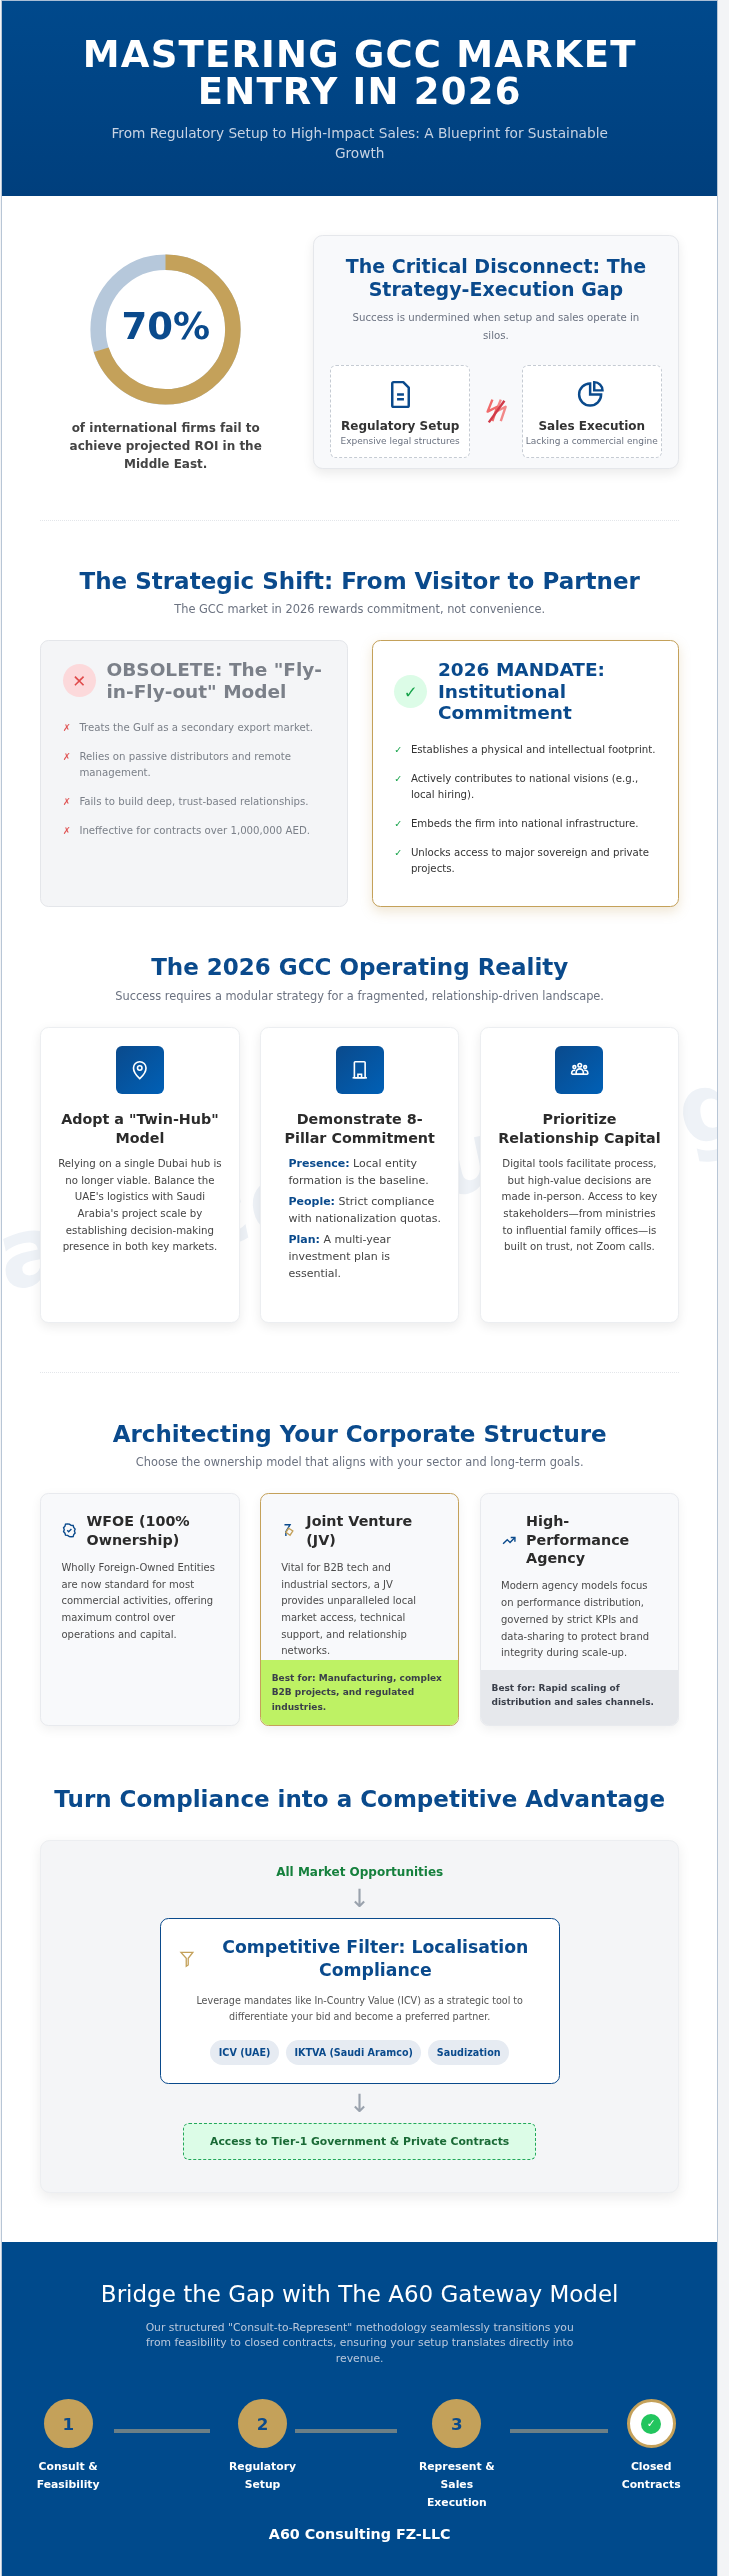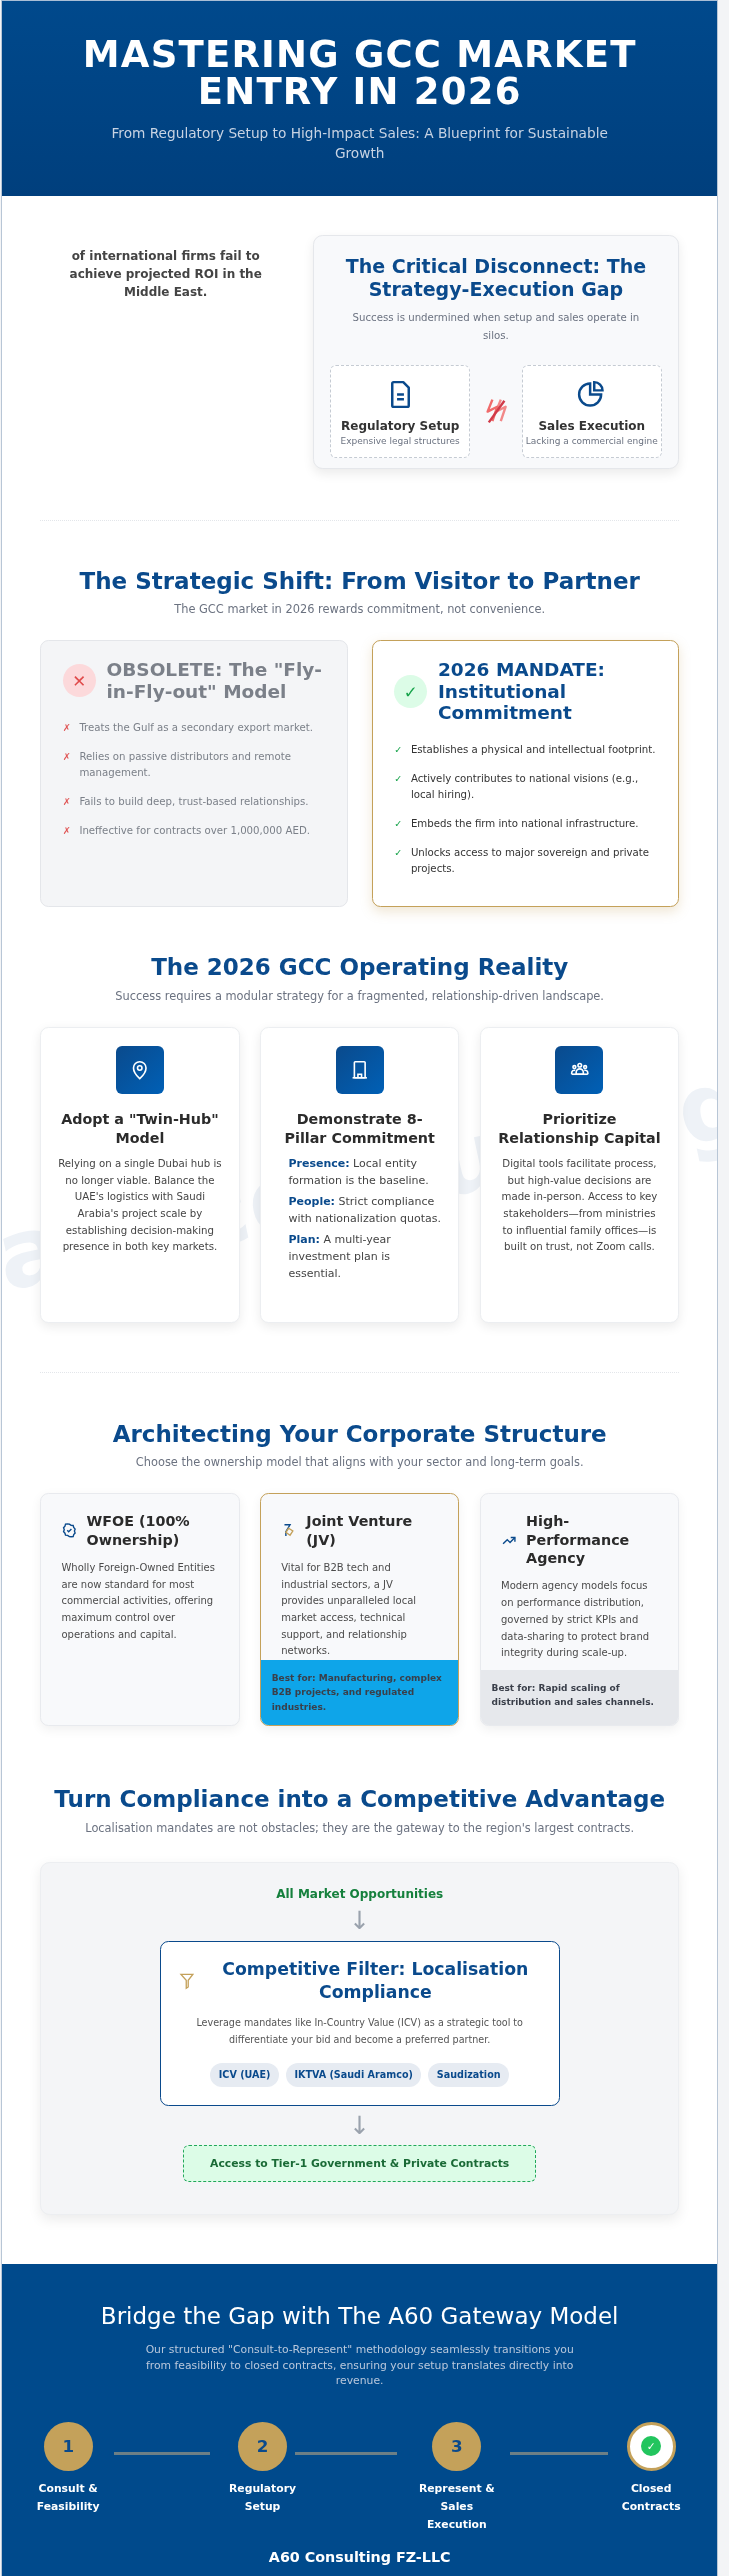"70%" div.ring-wrap { html: none -> <div> <svg> <circle></circle> <circle></circle> </svg> <div>70%</div> </div> }
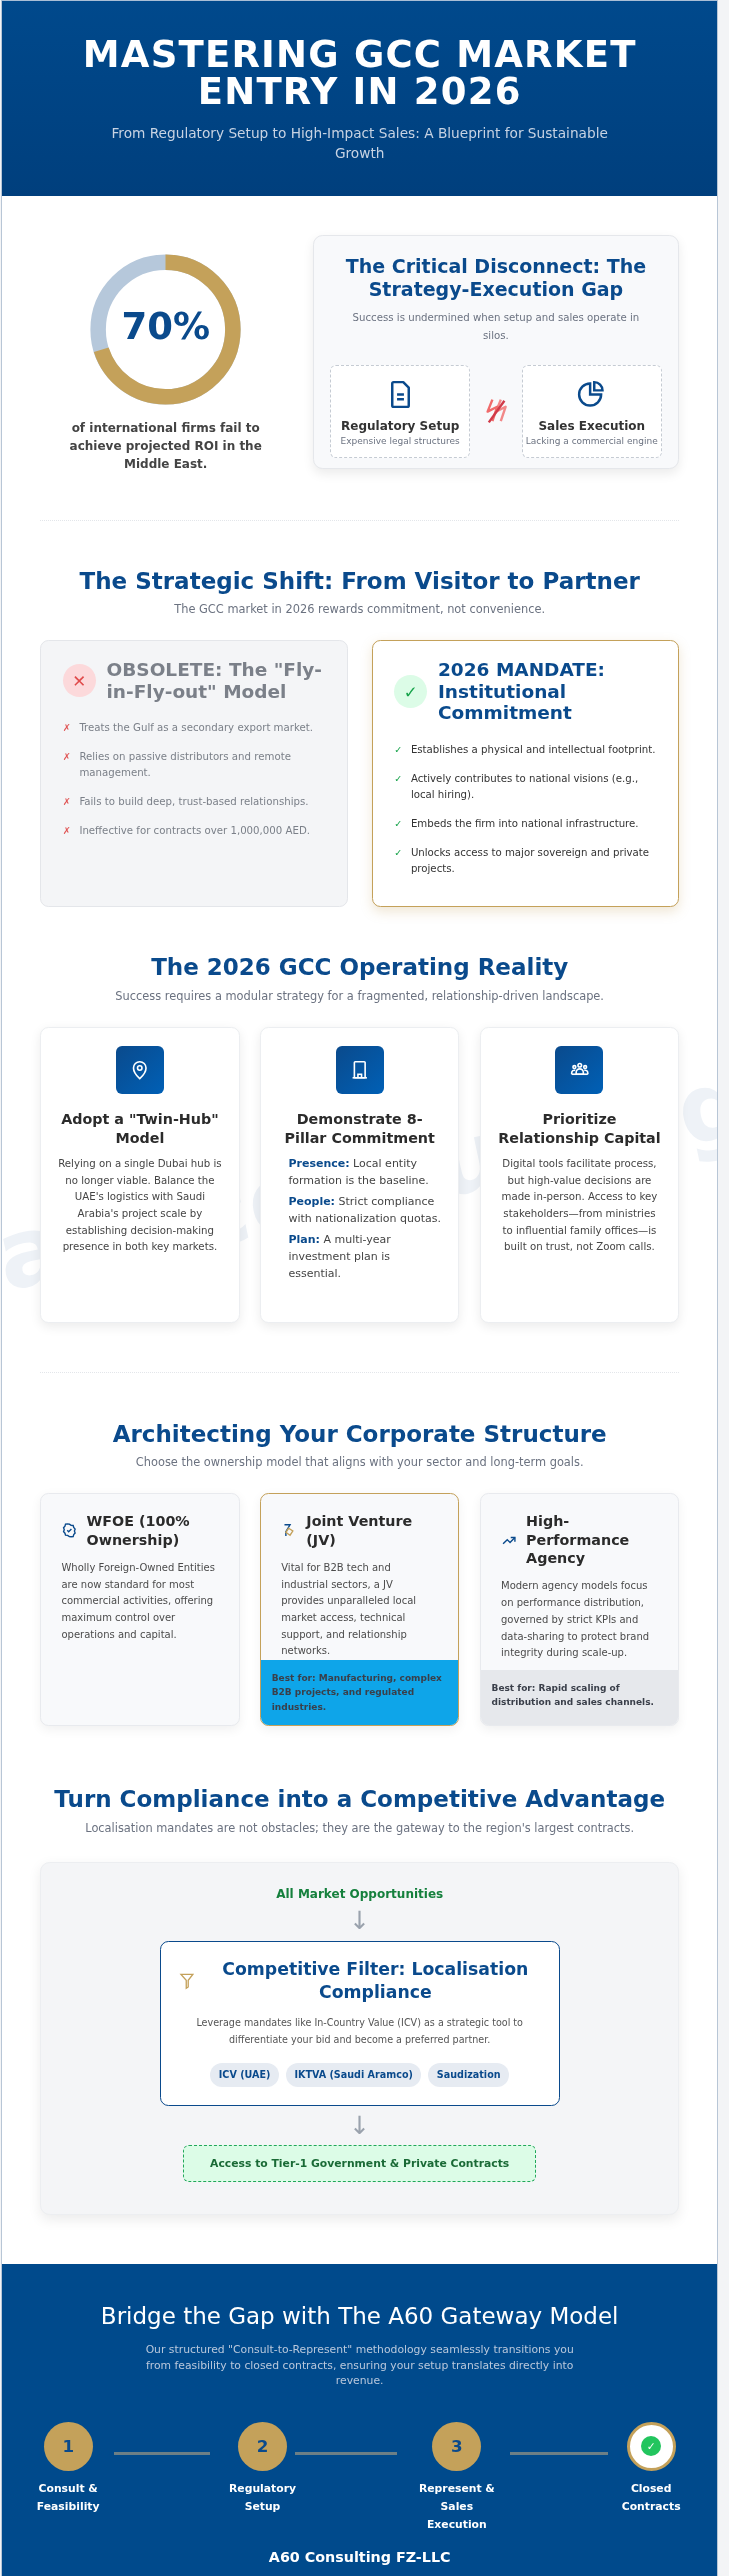"Best for: Manufacturing, complex B2B" .cs.hl .cs-foot { background: #0ea5e9 -> #bef264 }
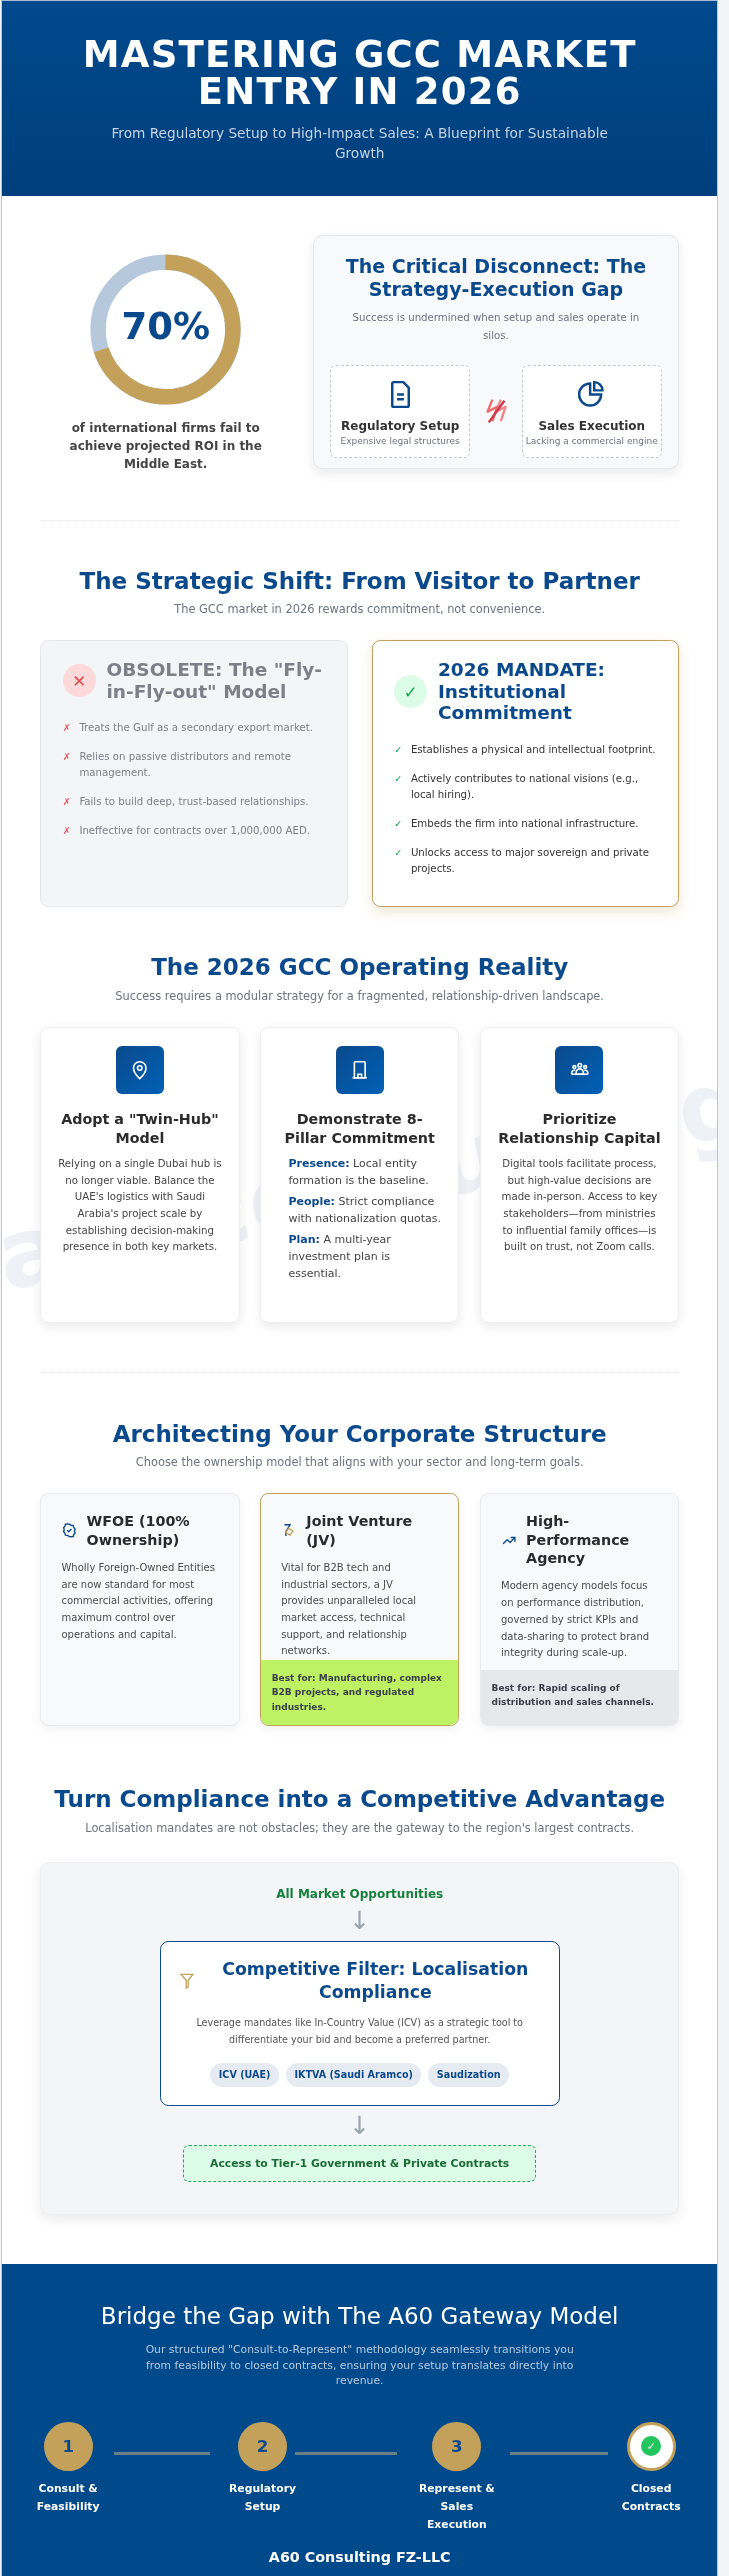"Localisation mandates are not obstacles;" div.sec-sub { html: <div>Localisation mandates are not obstacles; they are the gateway to the region's largest contracts.</div> -> none }
